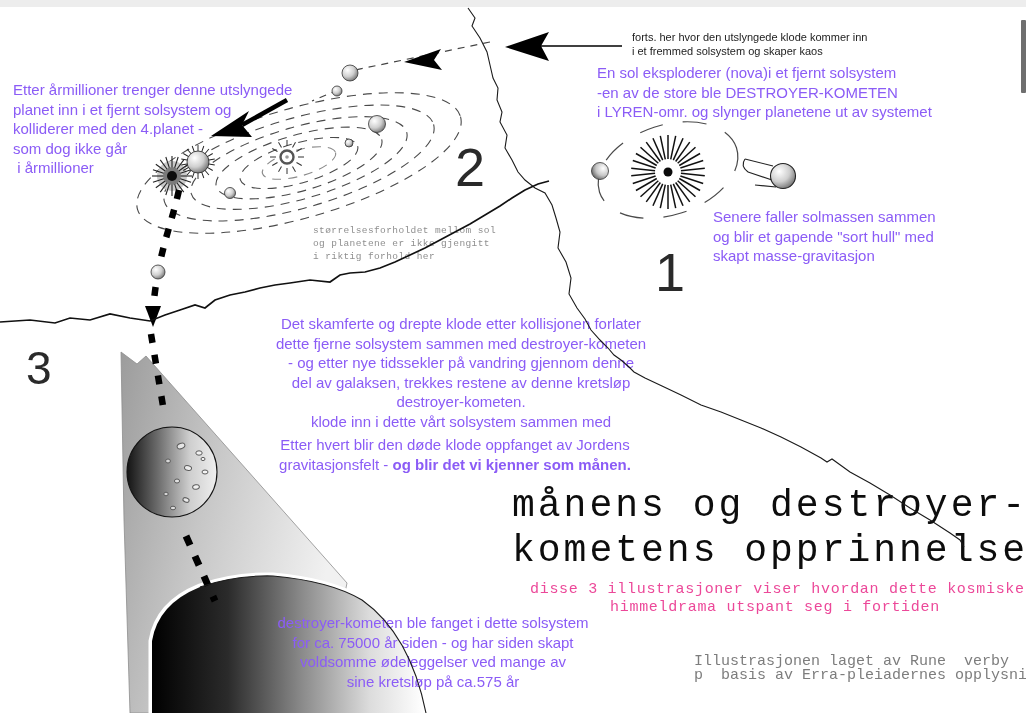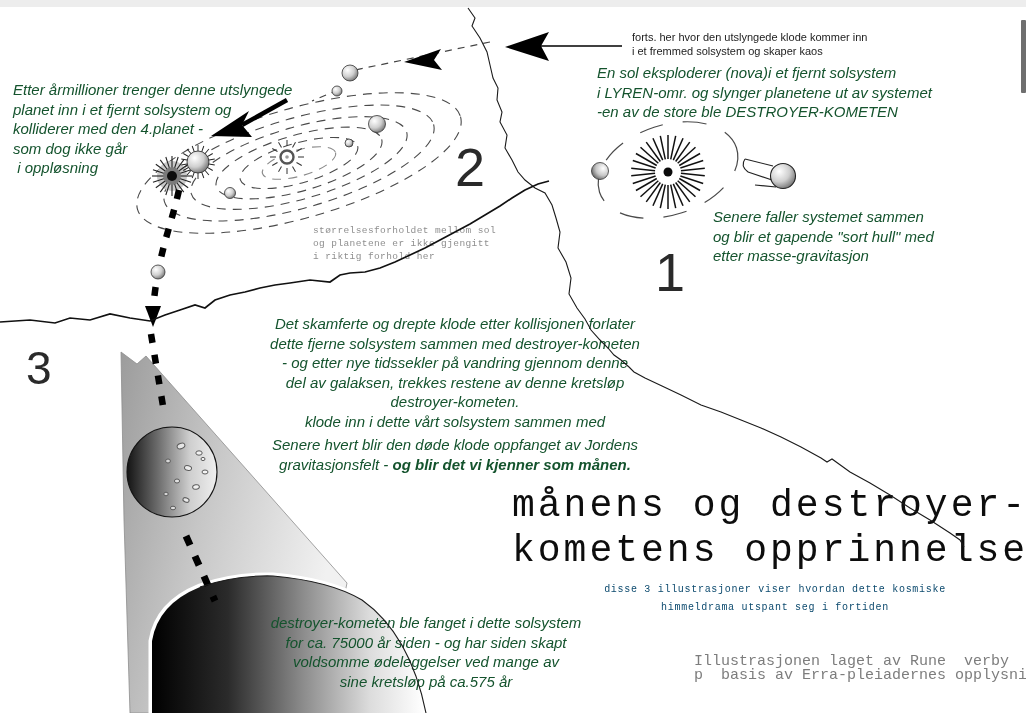"En sol eksploderer (nova)i et" .body15 { color: #14532d -> #8b5cf6; font-style: italic -> none }
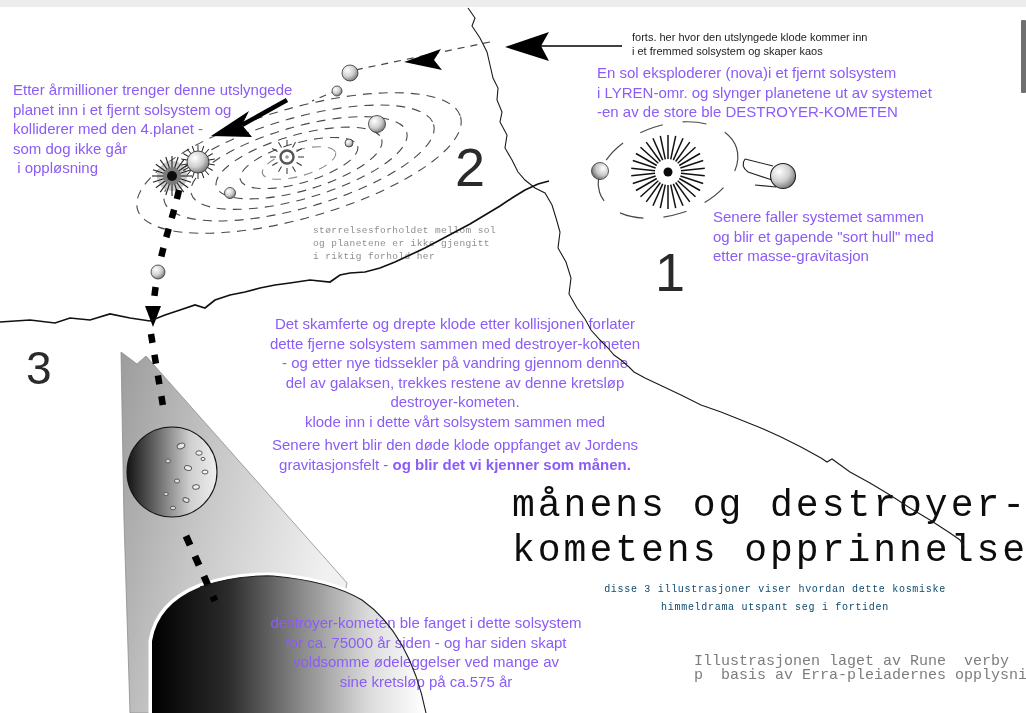"i LYREN-omr. og slynger planetene" span.line { order: before "-en av de store ble" -> after "-en av de store ble" }
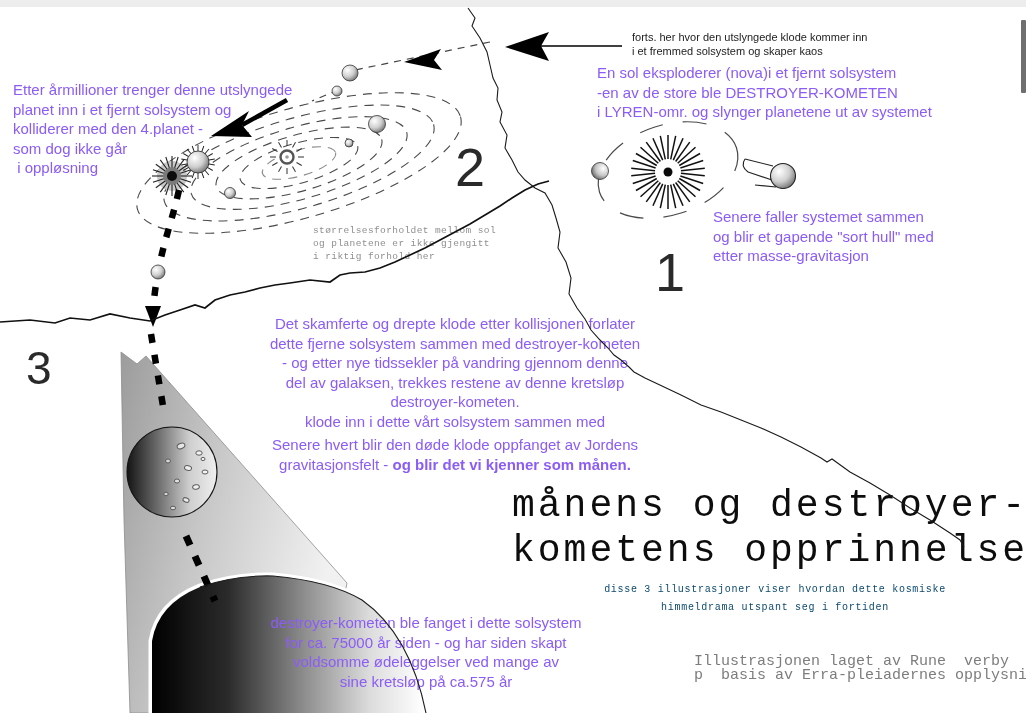"i oppløsning" span.line { text: oppløsning -> årmillioner }
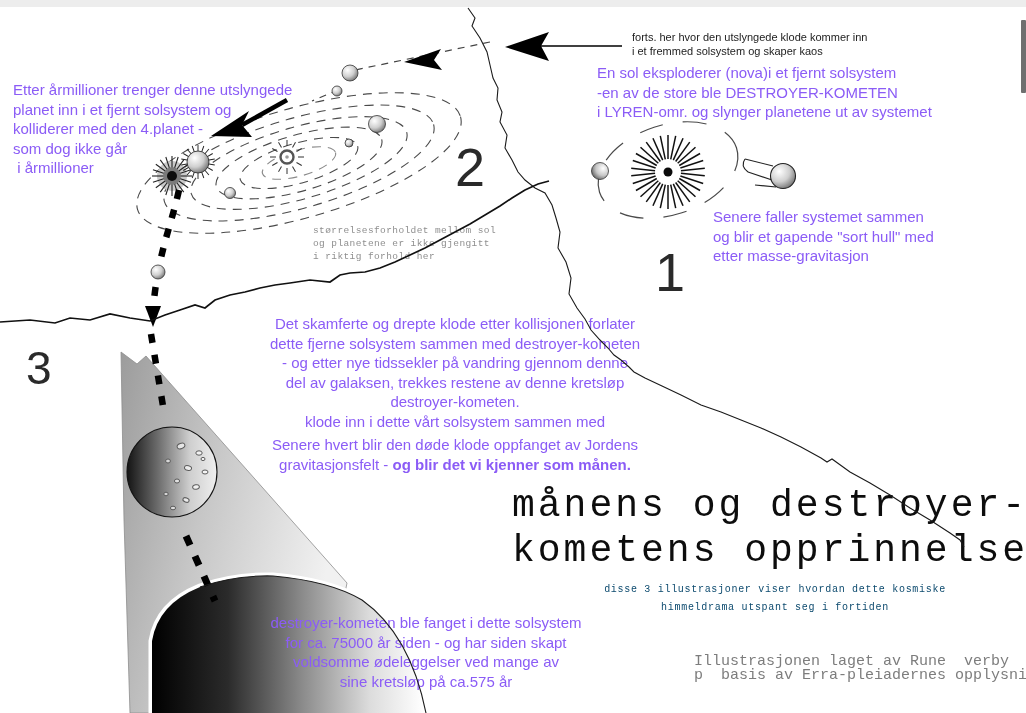"Senere faller systemet sammen" span.line { text: systemet -> solmassen }
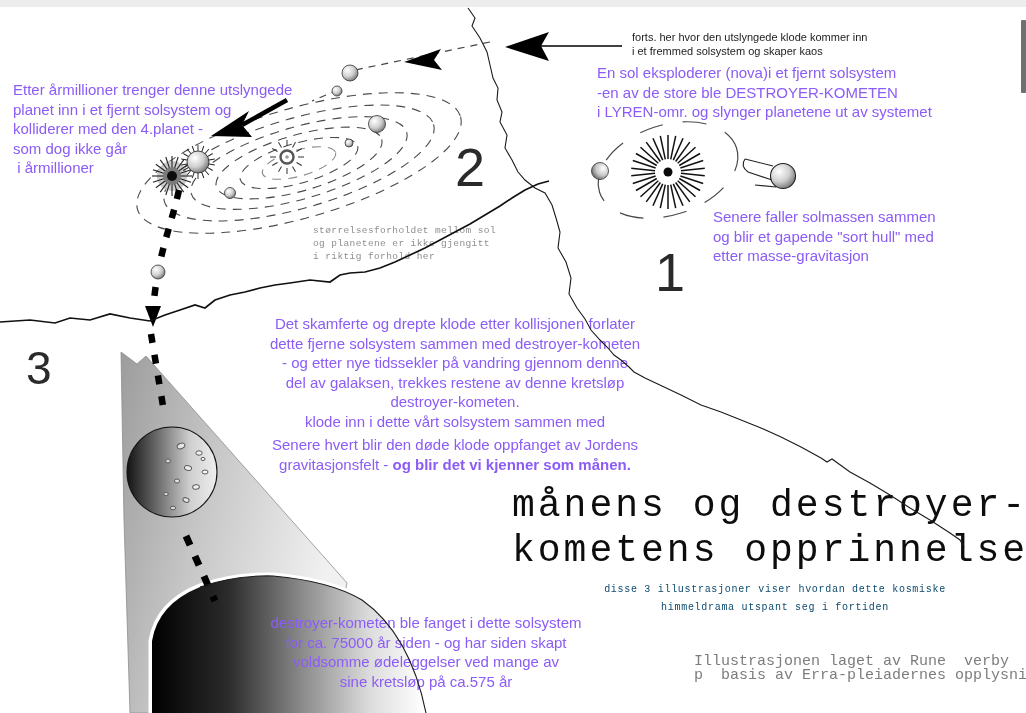"etter masse-gravitasjon" span.line { text: etter -> skapt }
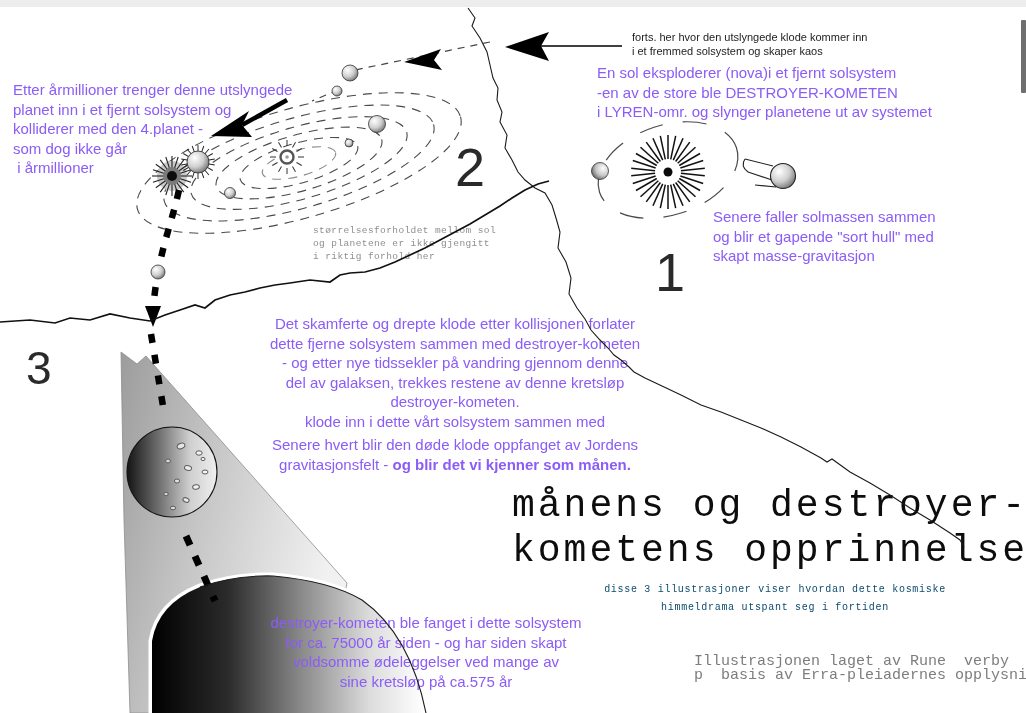"Det skamferte og drepte klode" div.txt { left: 245px -> 251px }
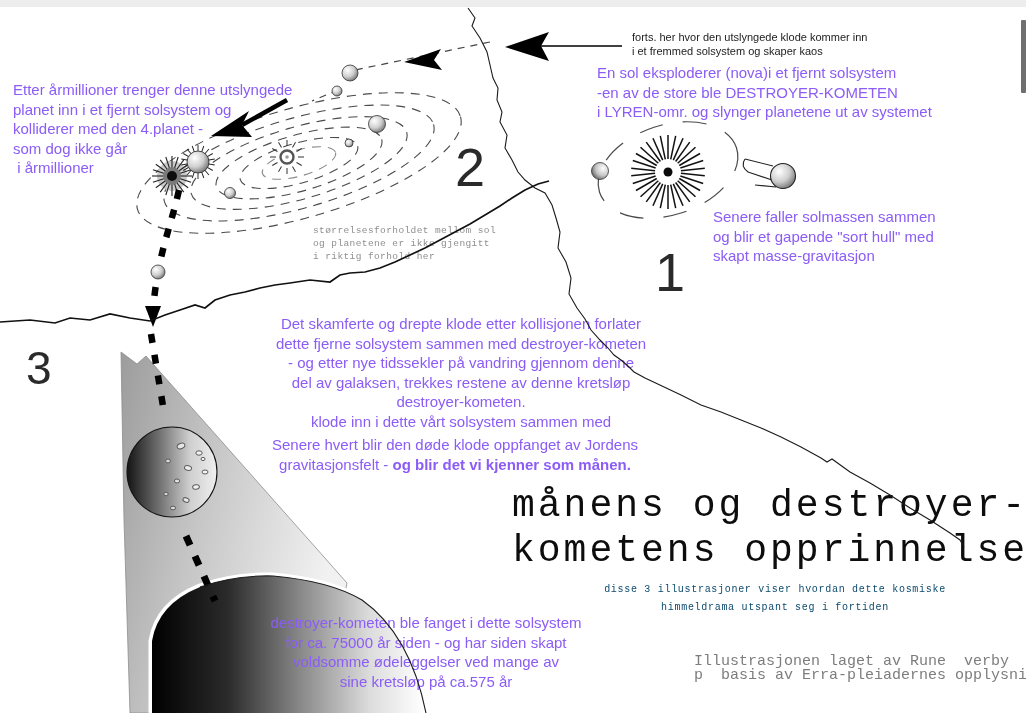"Senere hvert blir den døde" span.line { text: Senere -> Etter }
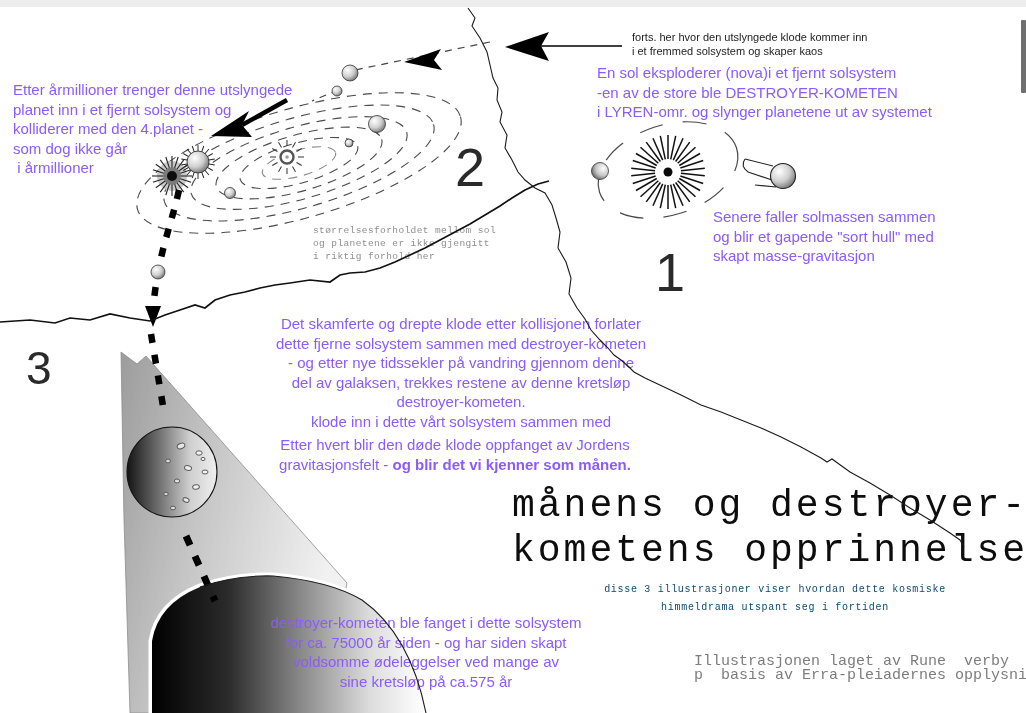"disse 3 illustrasjoner viser hvordan" .subtitle { color: #0c4a6e -> #ec4899; font-size: 10px -> 15px }
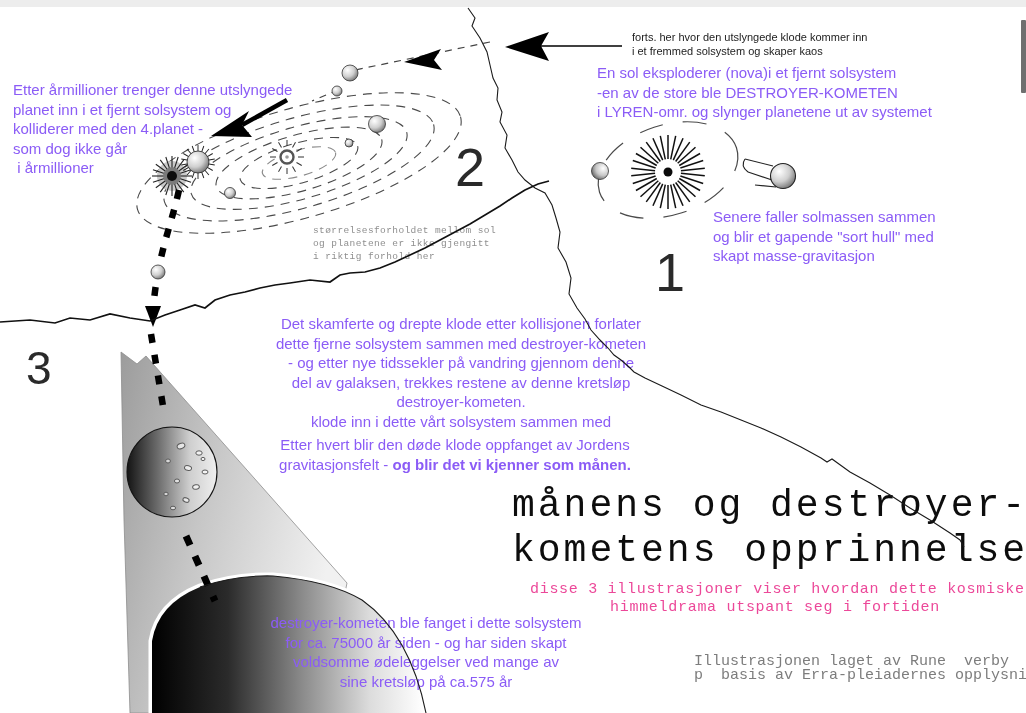"destroyer-kometen ble fanget i dette" div.txt { left: 266px -> 273px }
